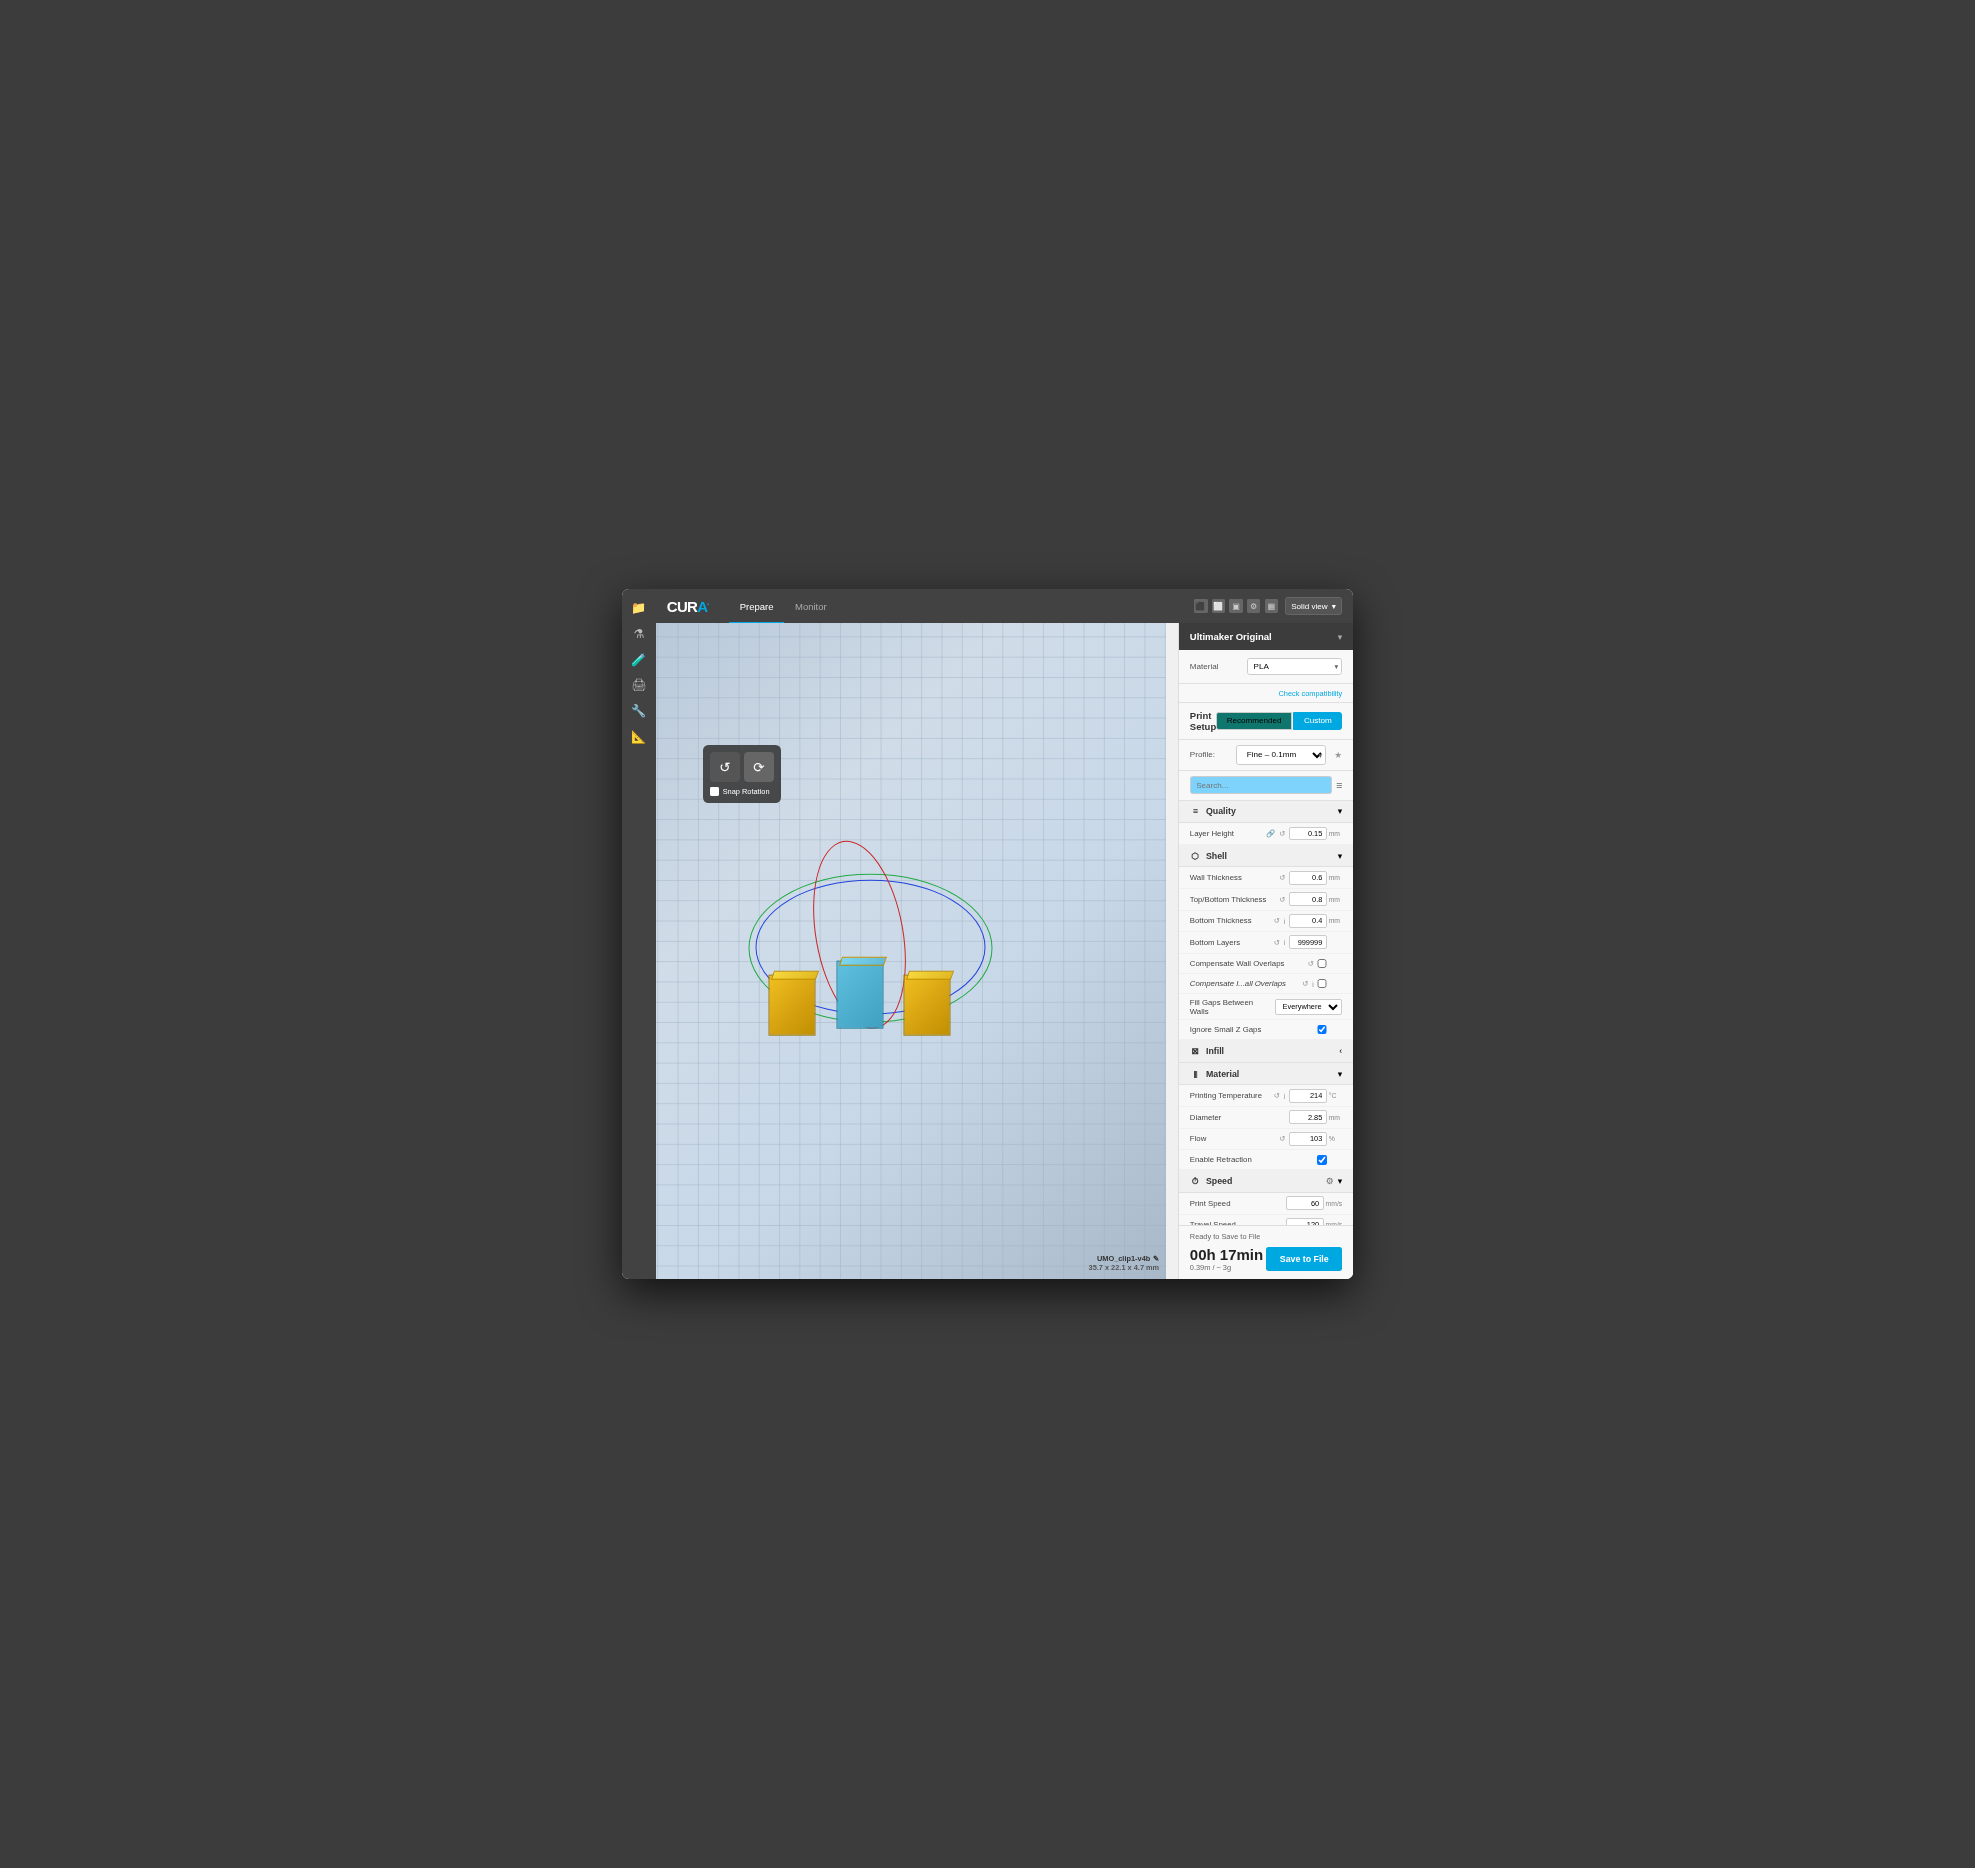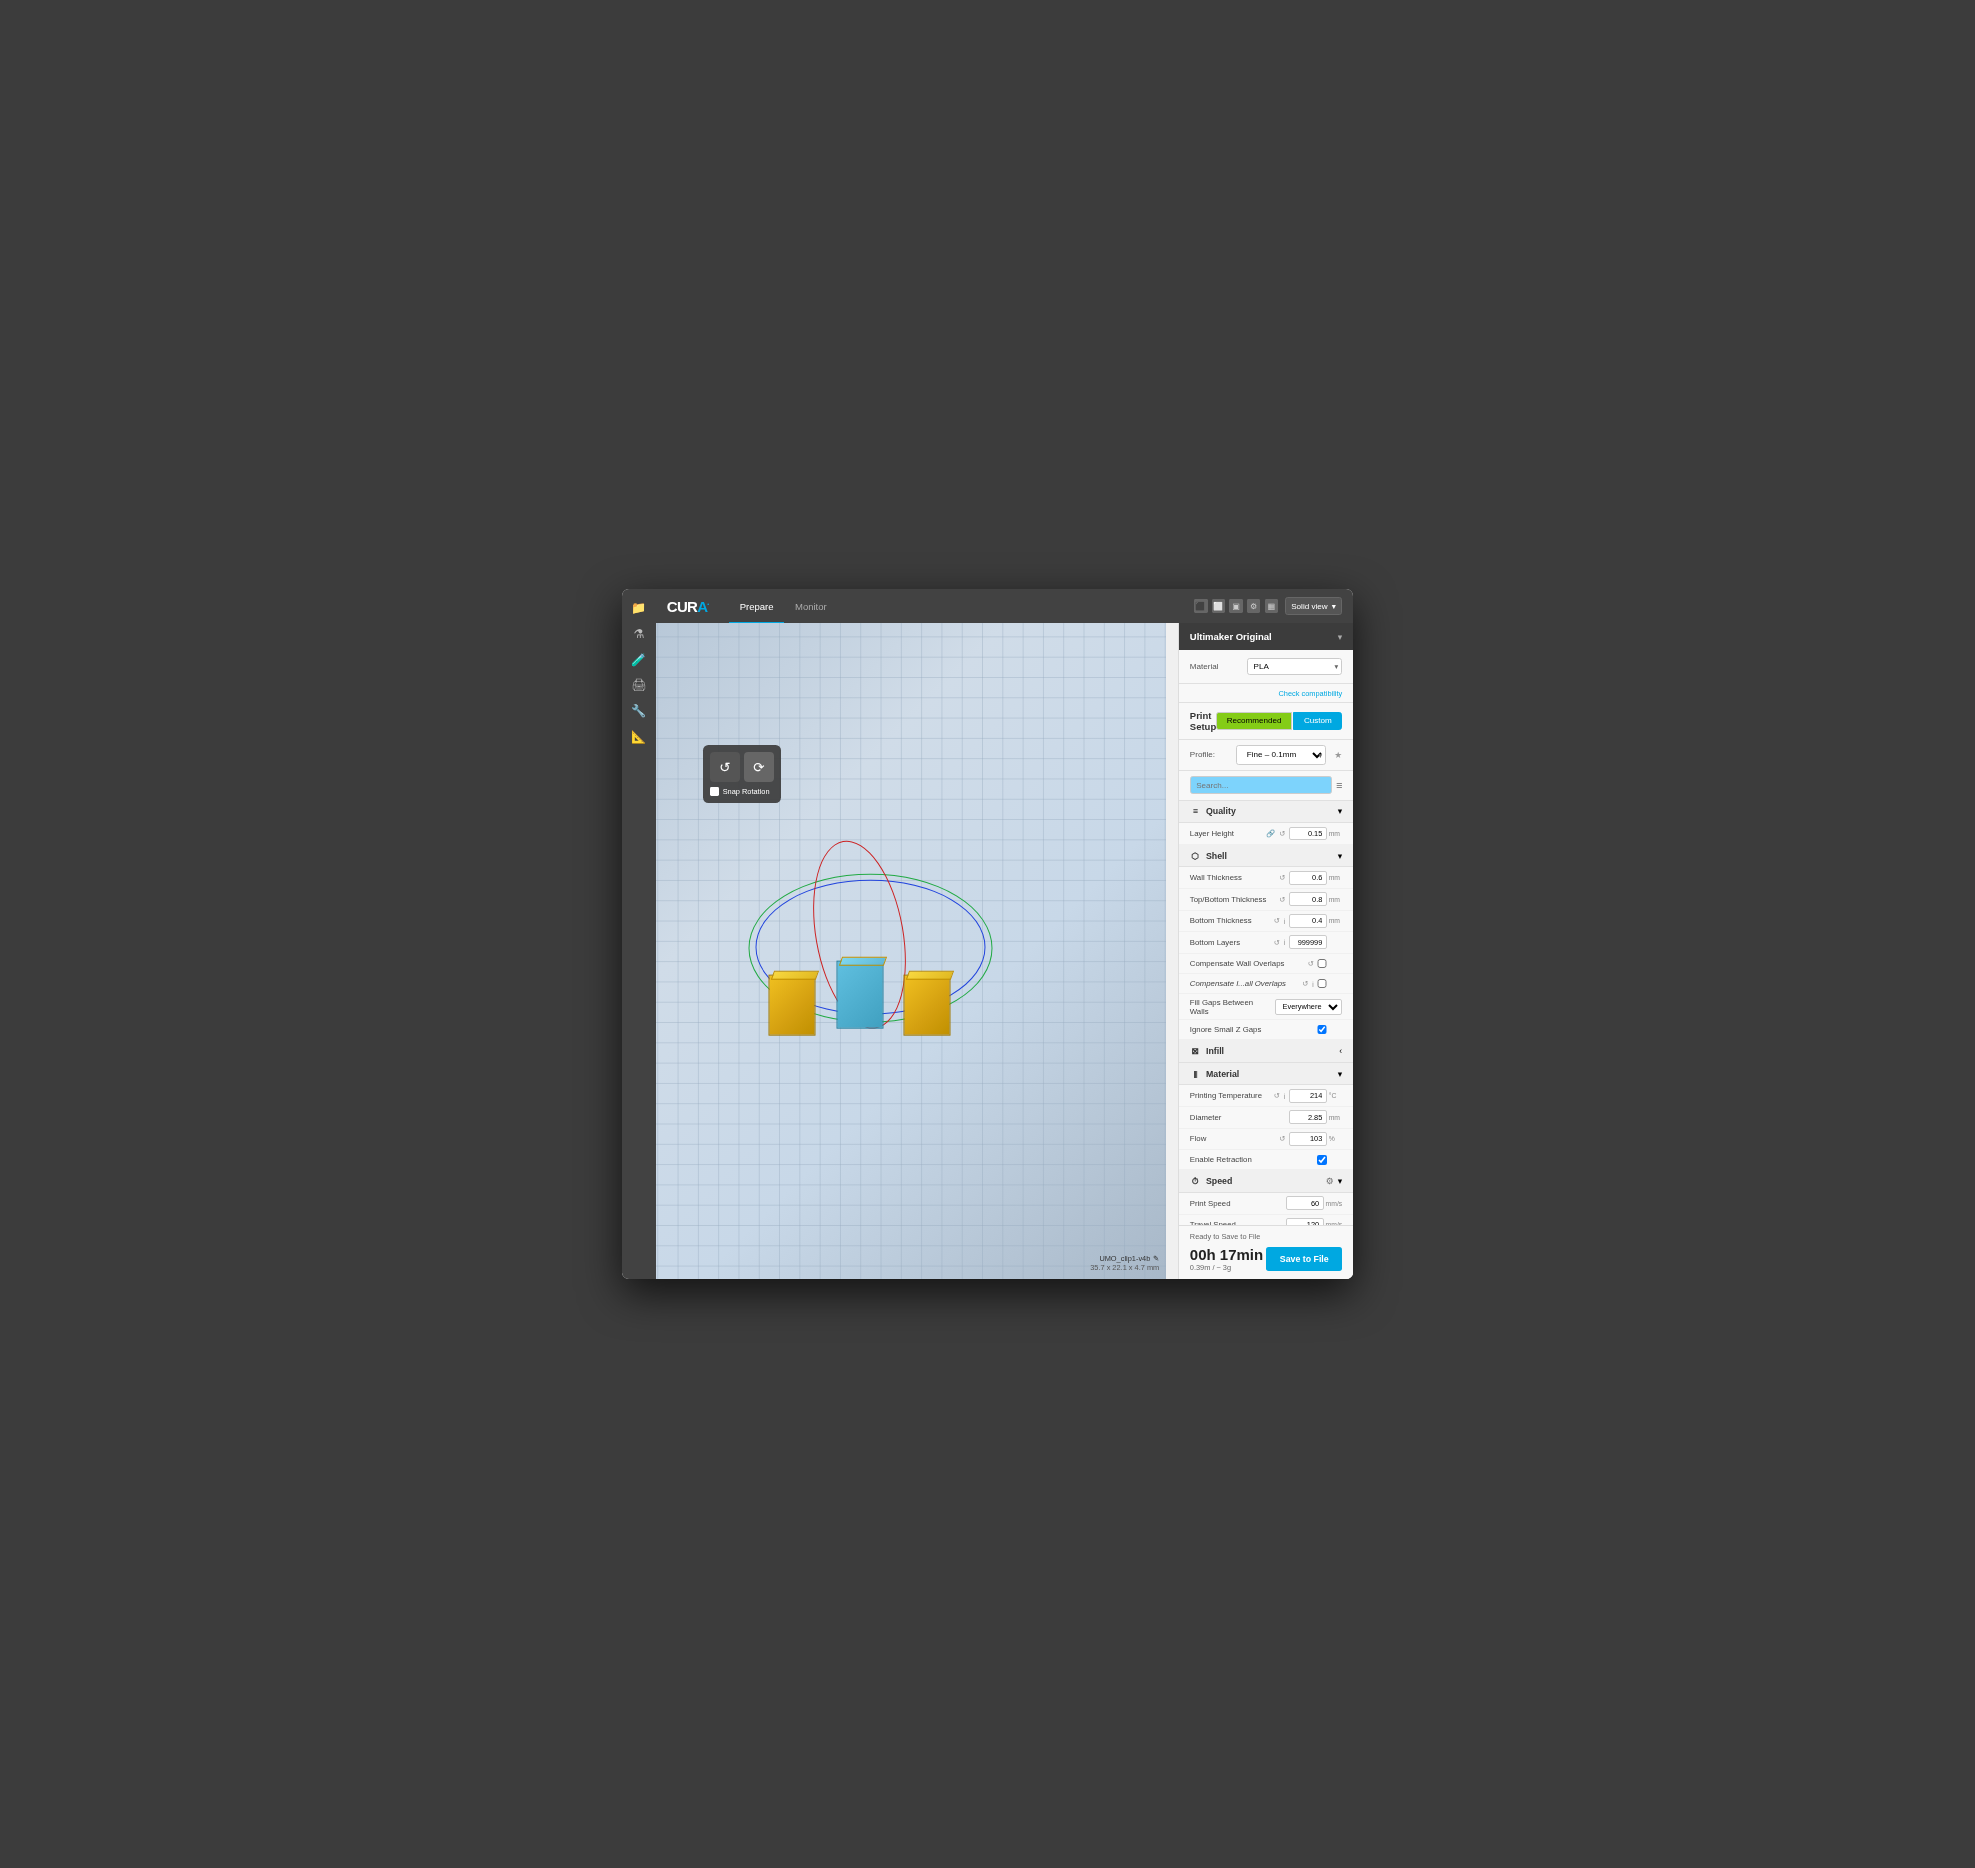"Recommended" .setup-tab { background: #84cc16 -> #0f766e }
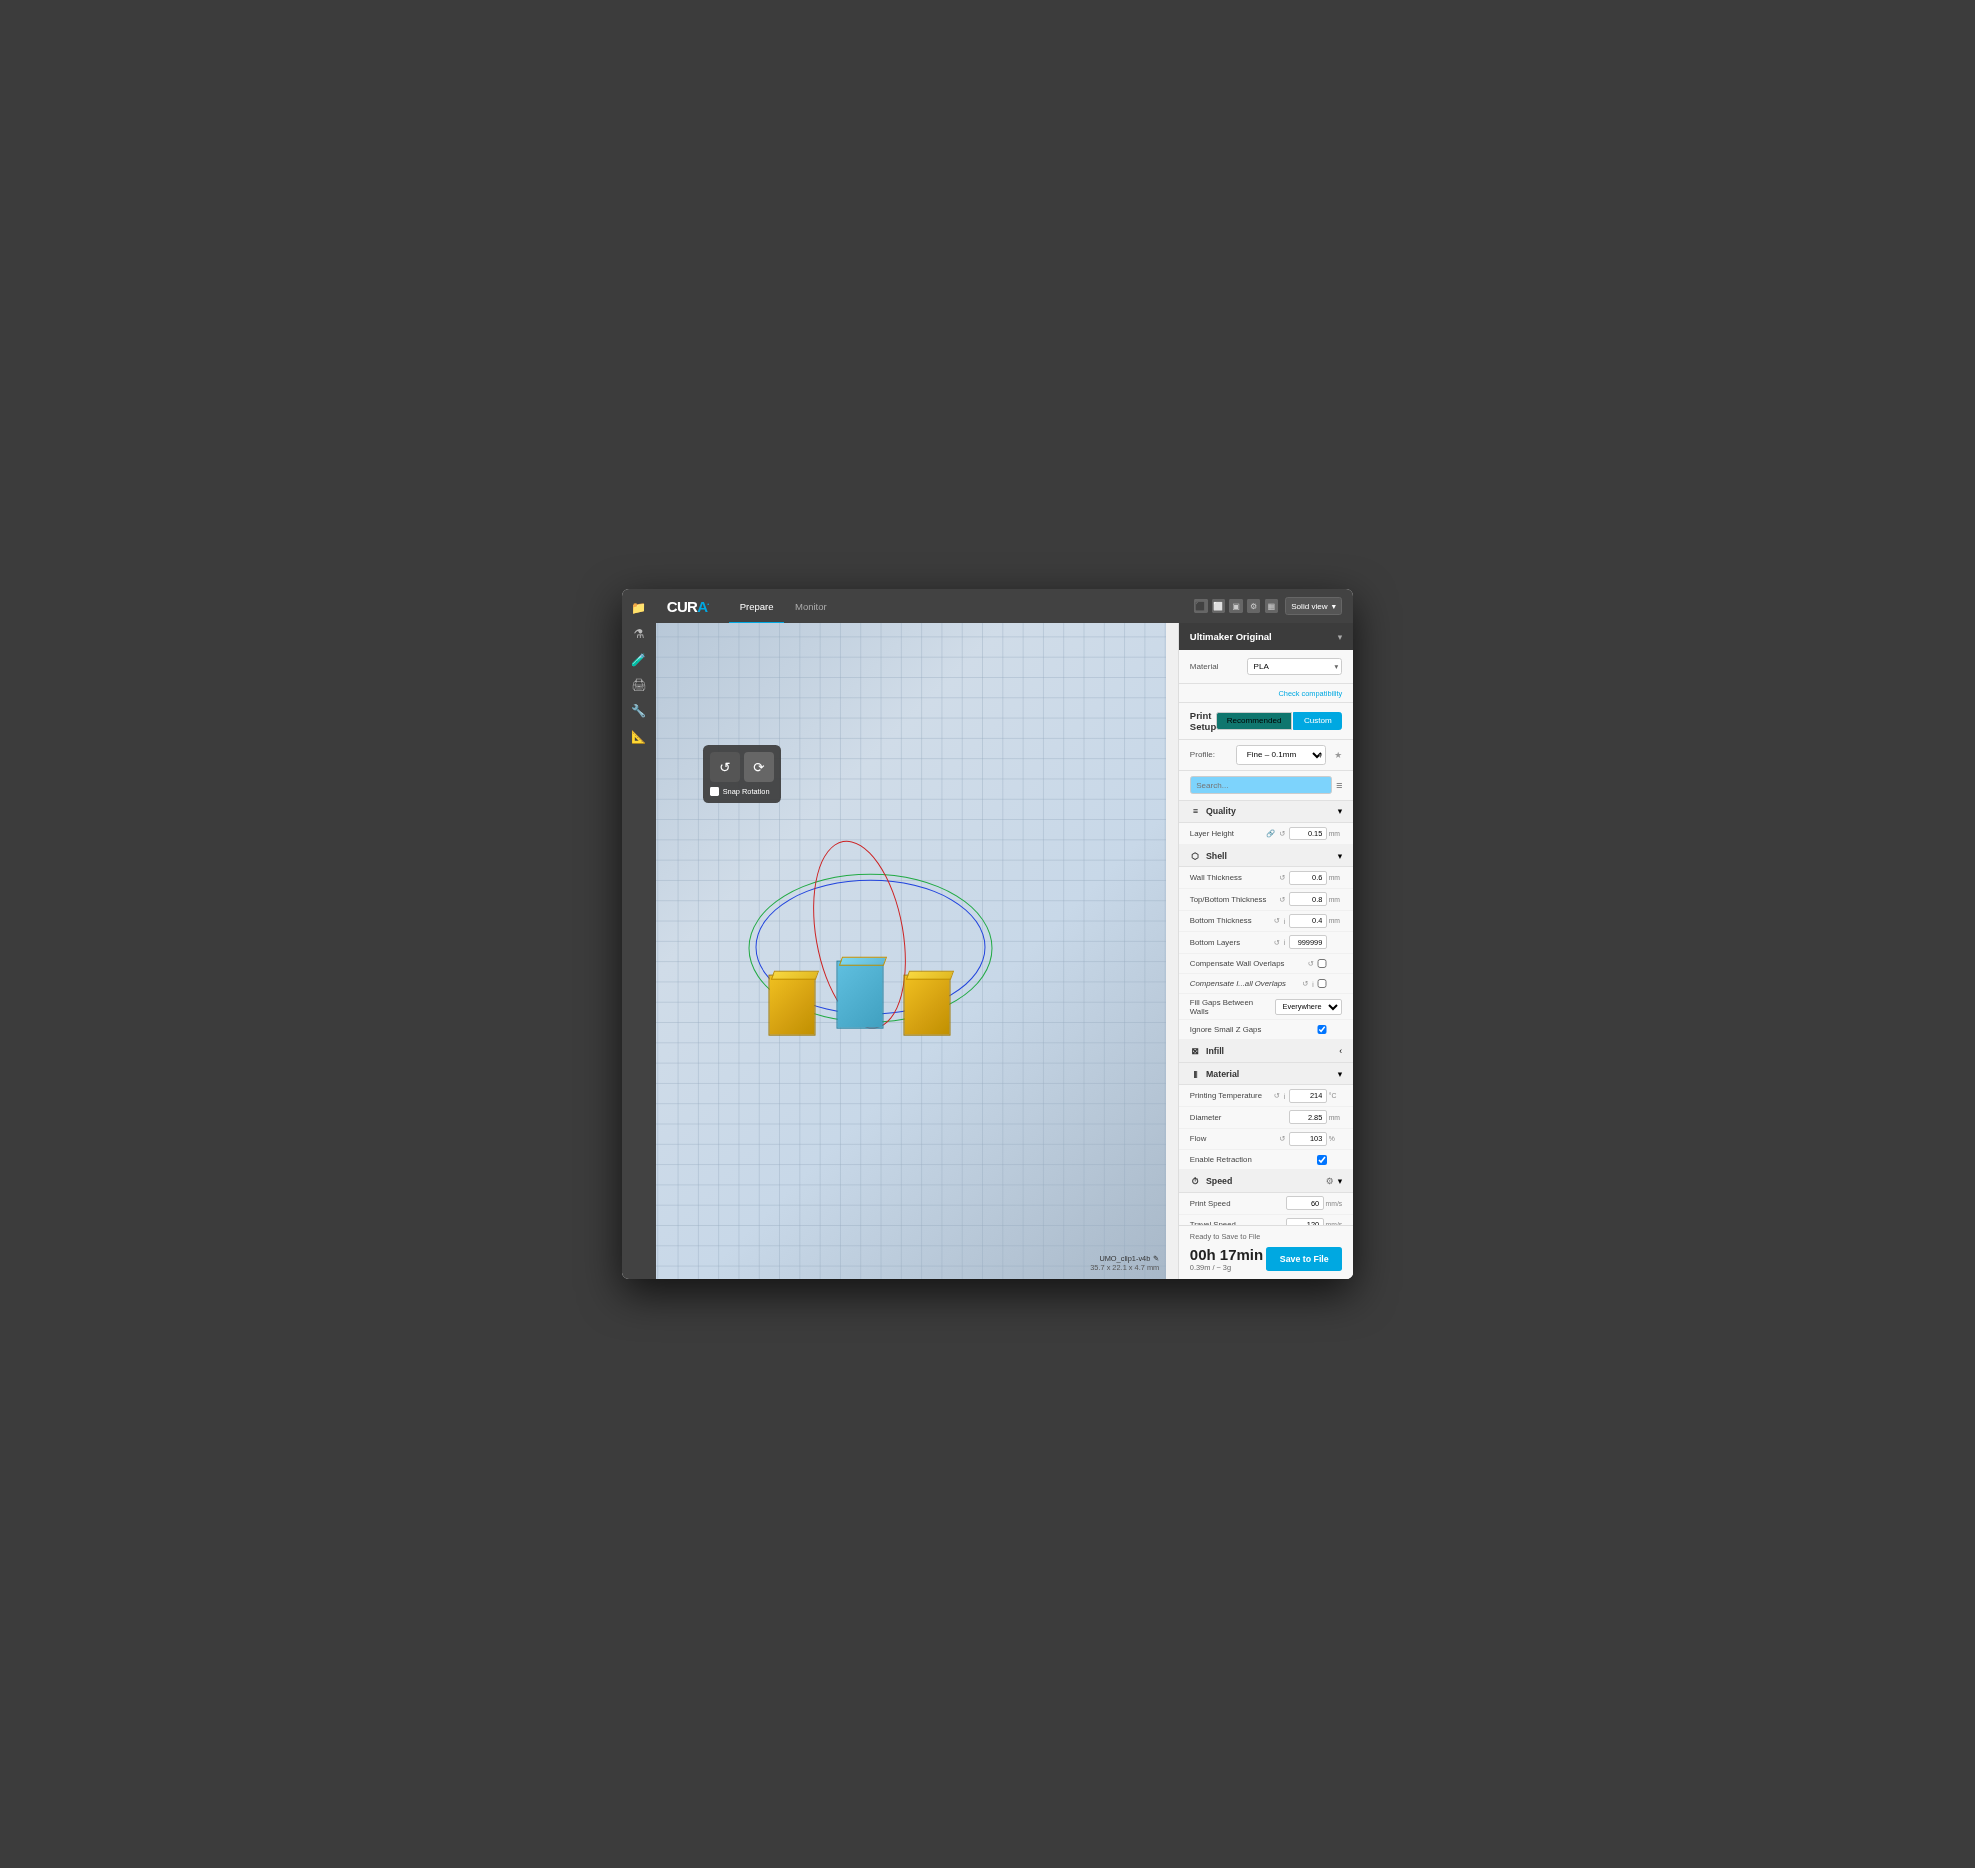"UMO_clip1-v4b" .viewport-bottom { font-weight: none -> bold }
